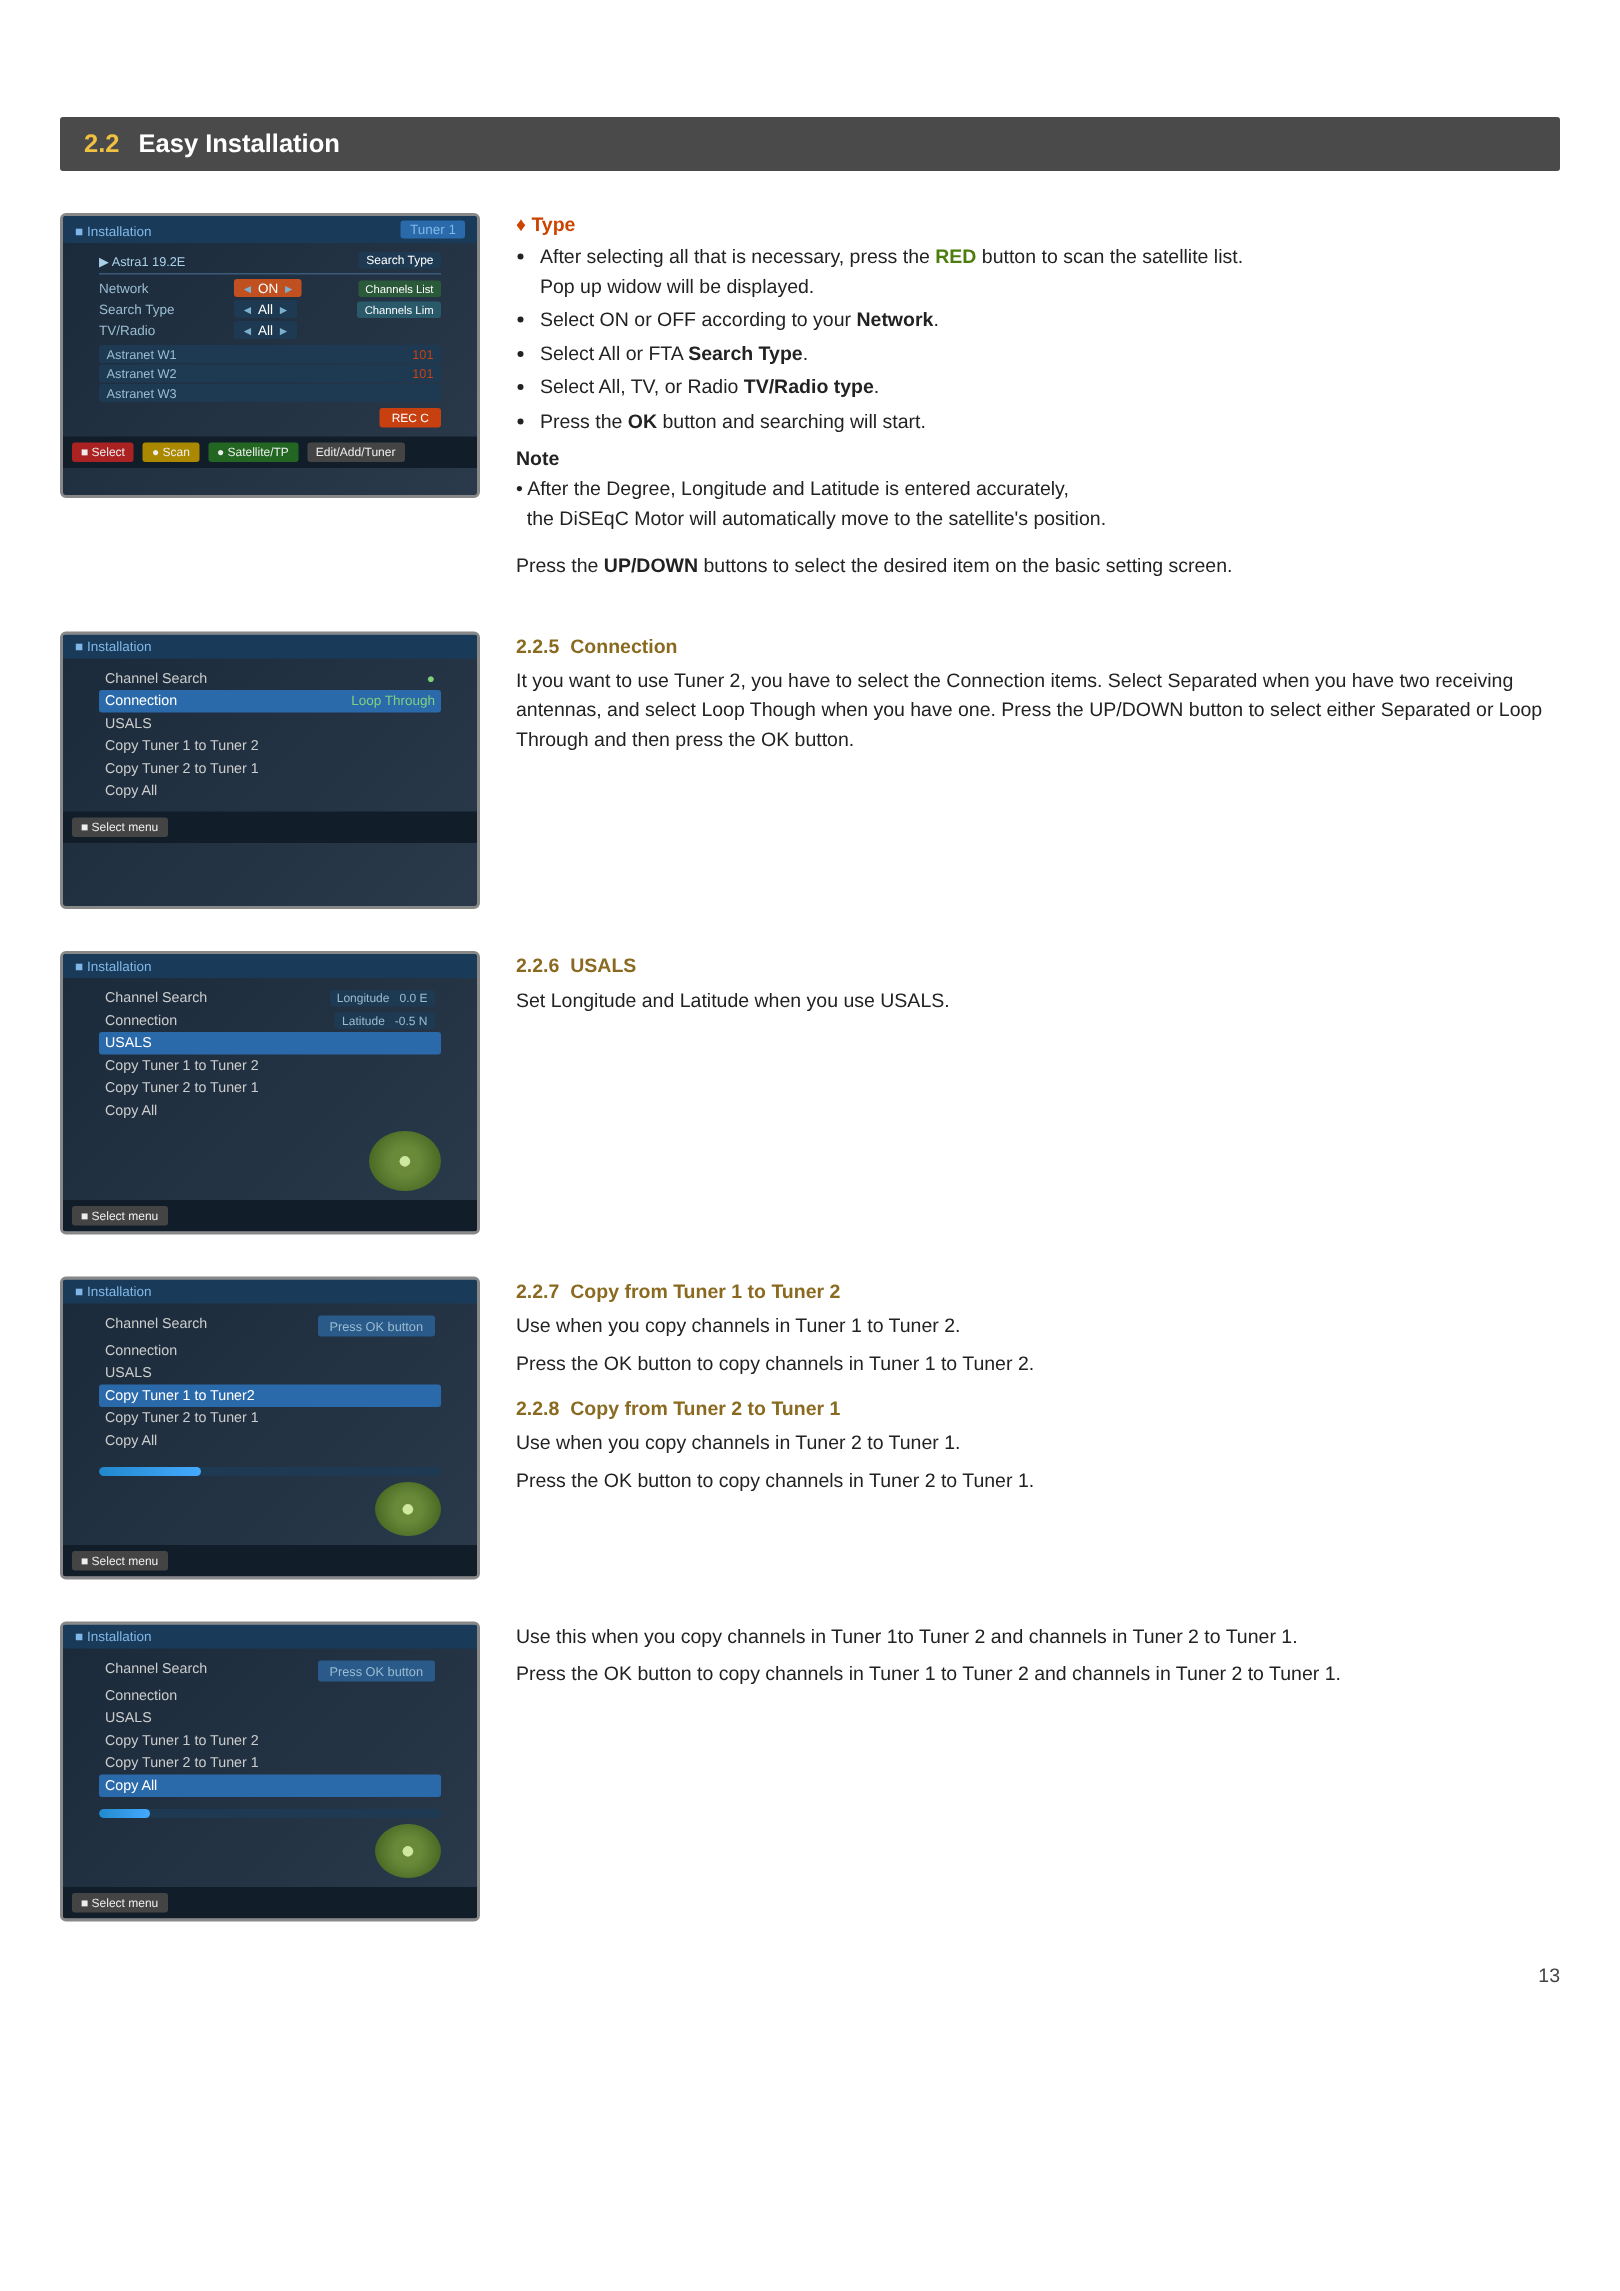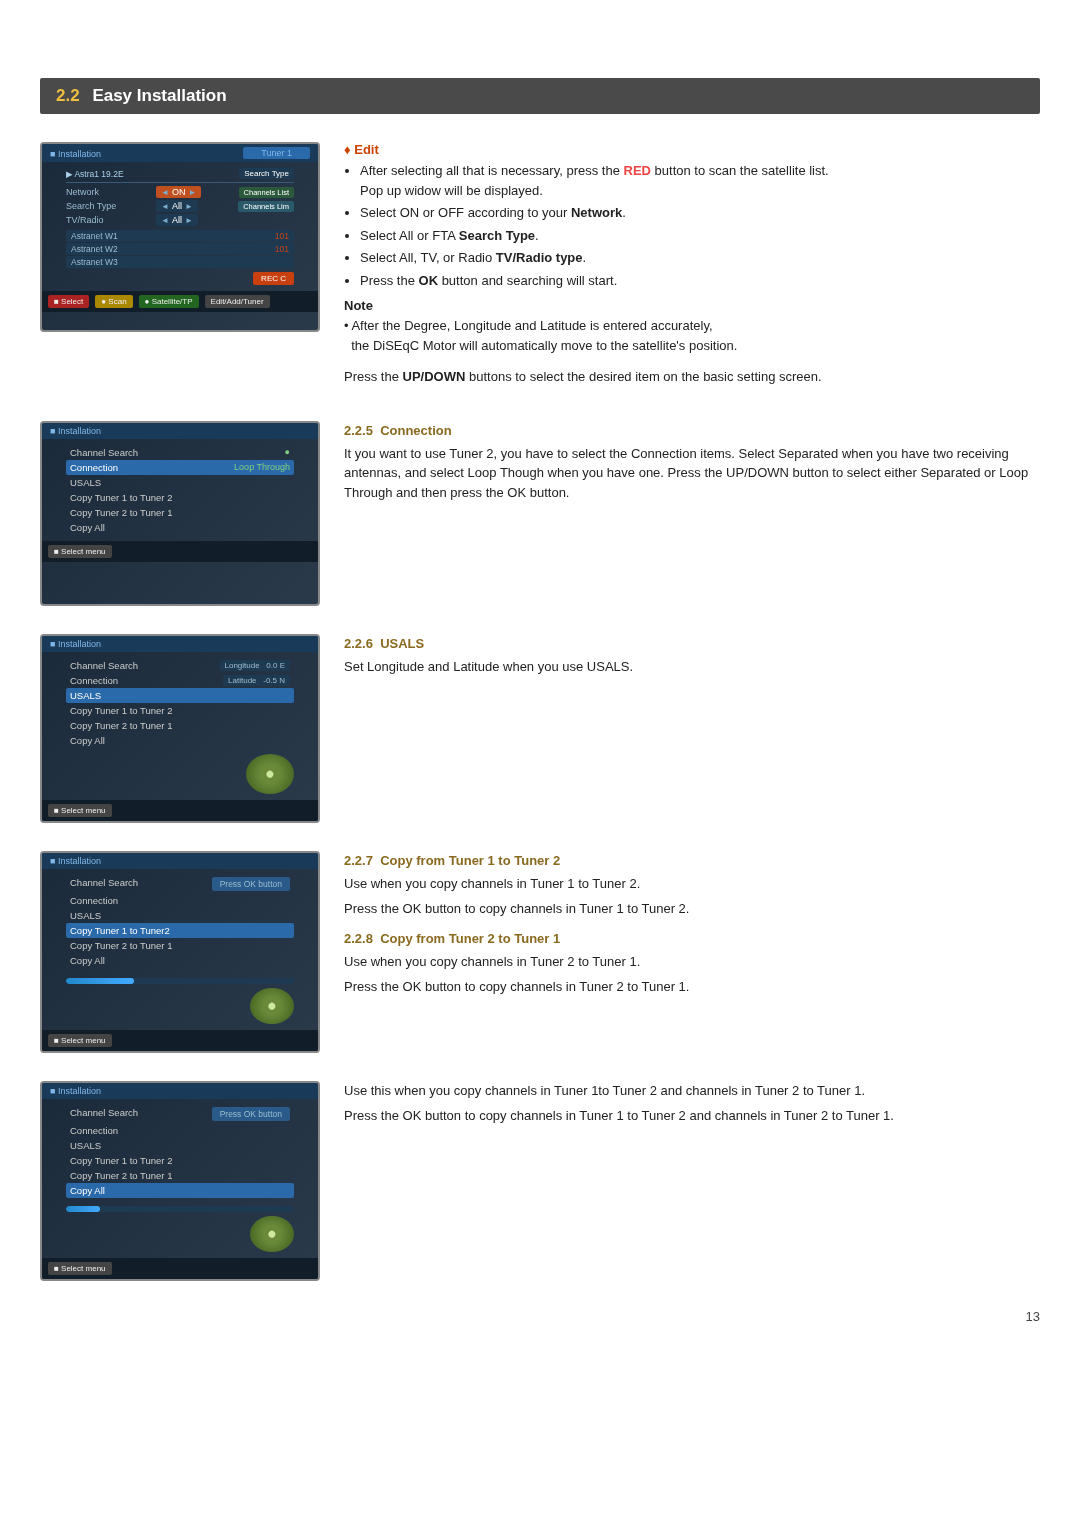"Tuner 1" span { padding: 1px 18px -> 1px 6px }
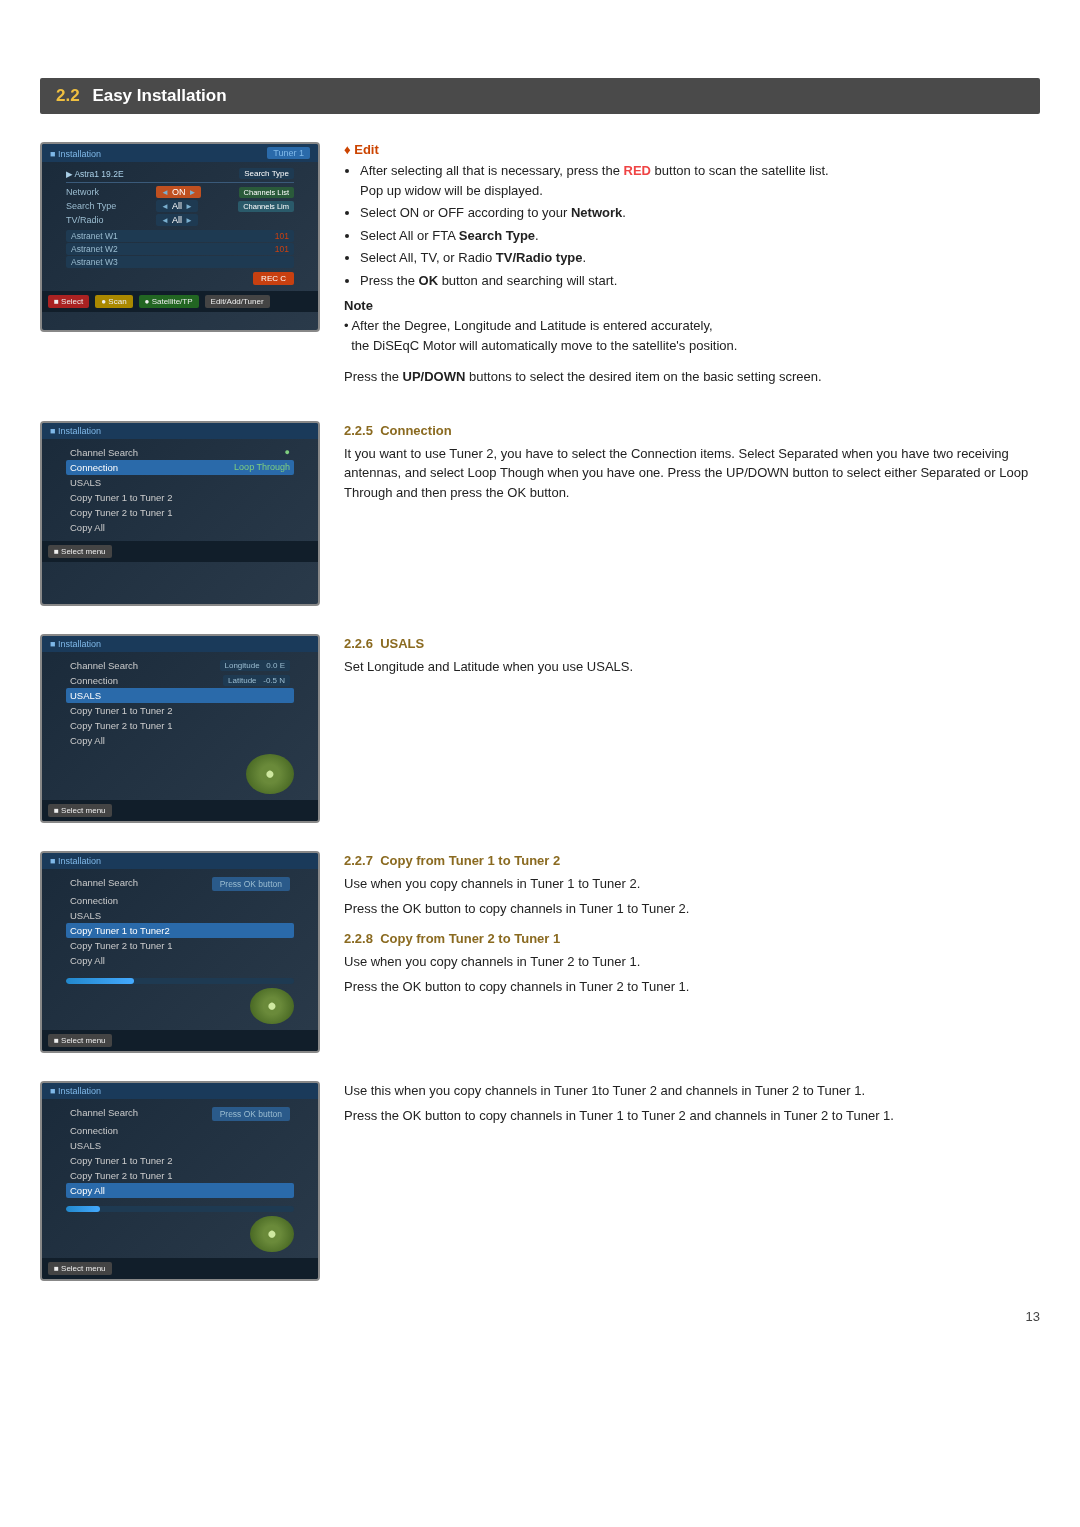"Edit" span { text: Edit -> Type }
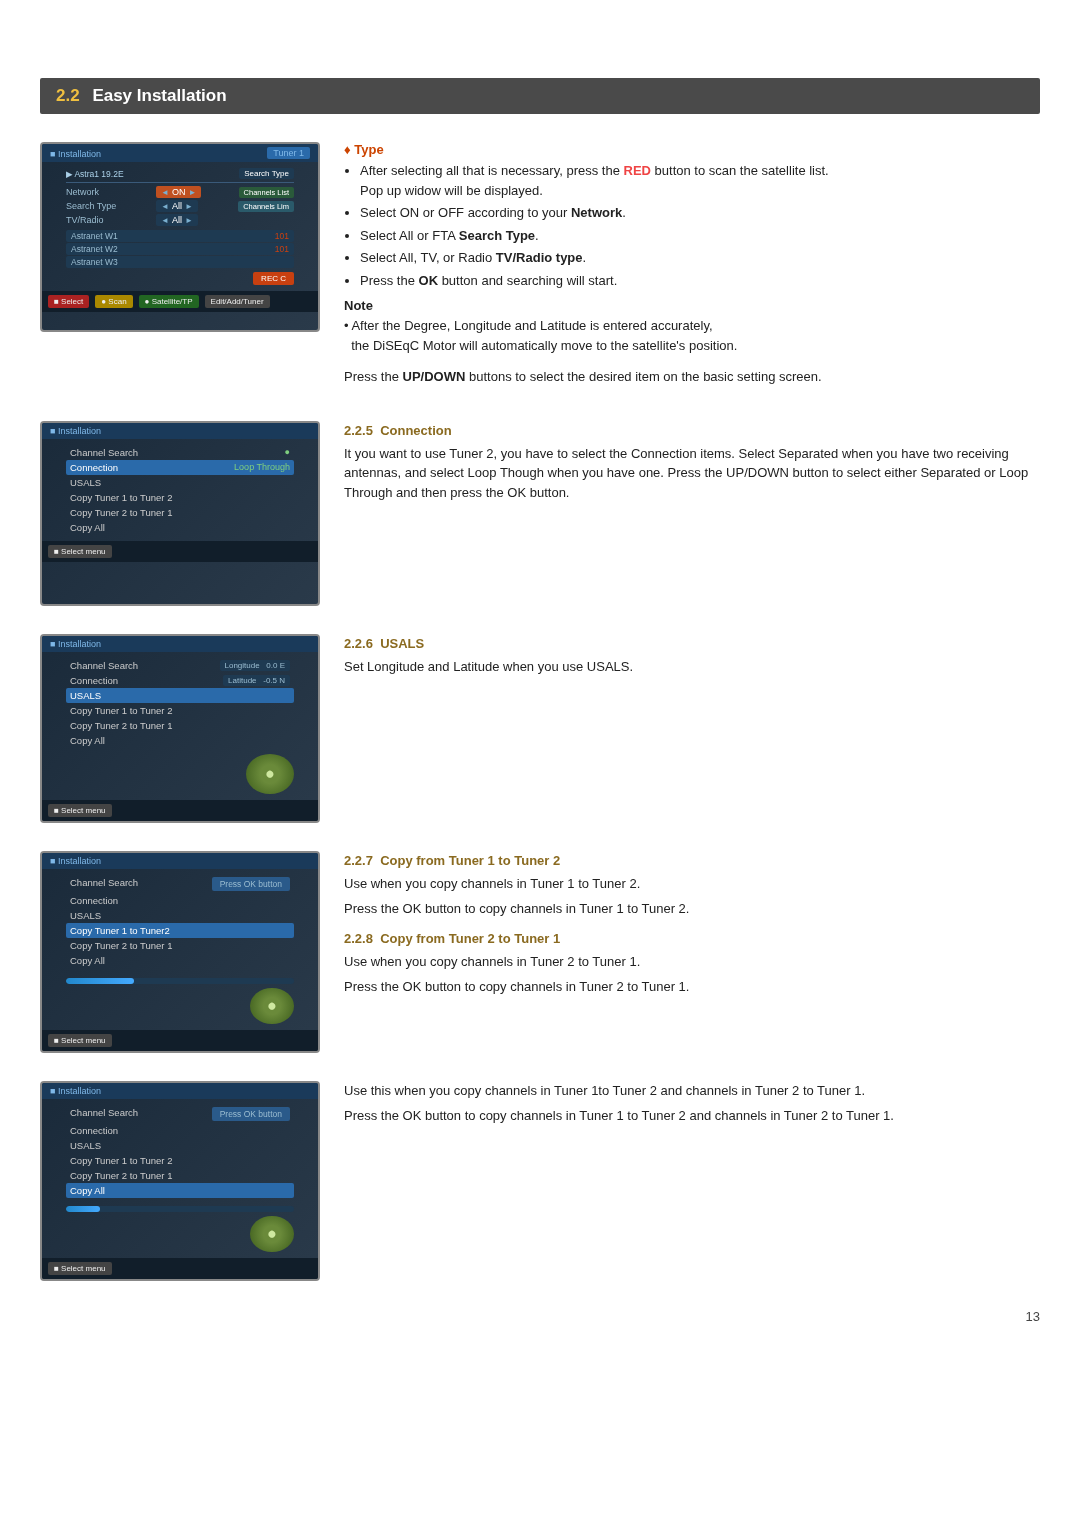"RED" .bold-red { color: #ef4444 -> #4d7c0f }
